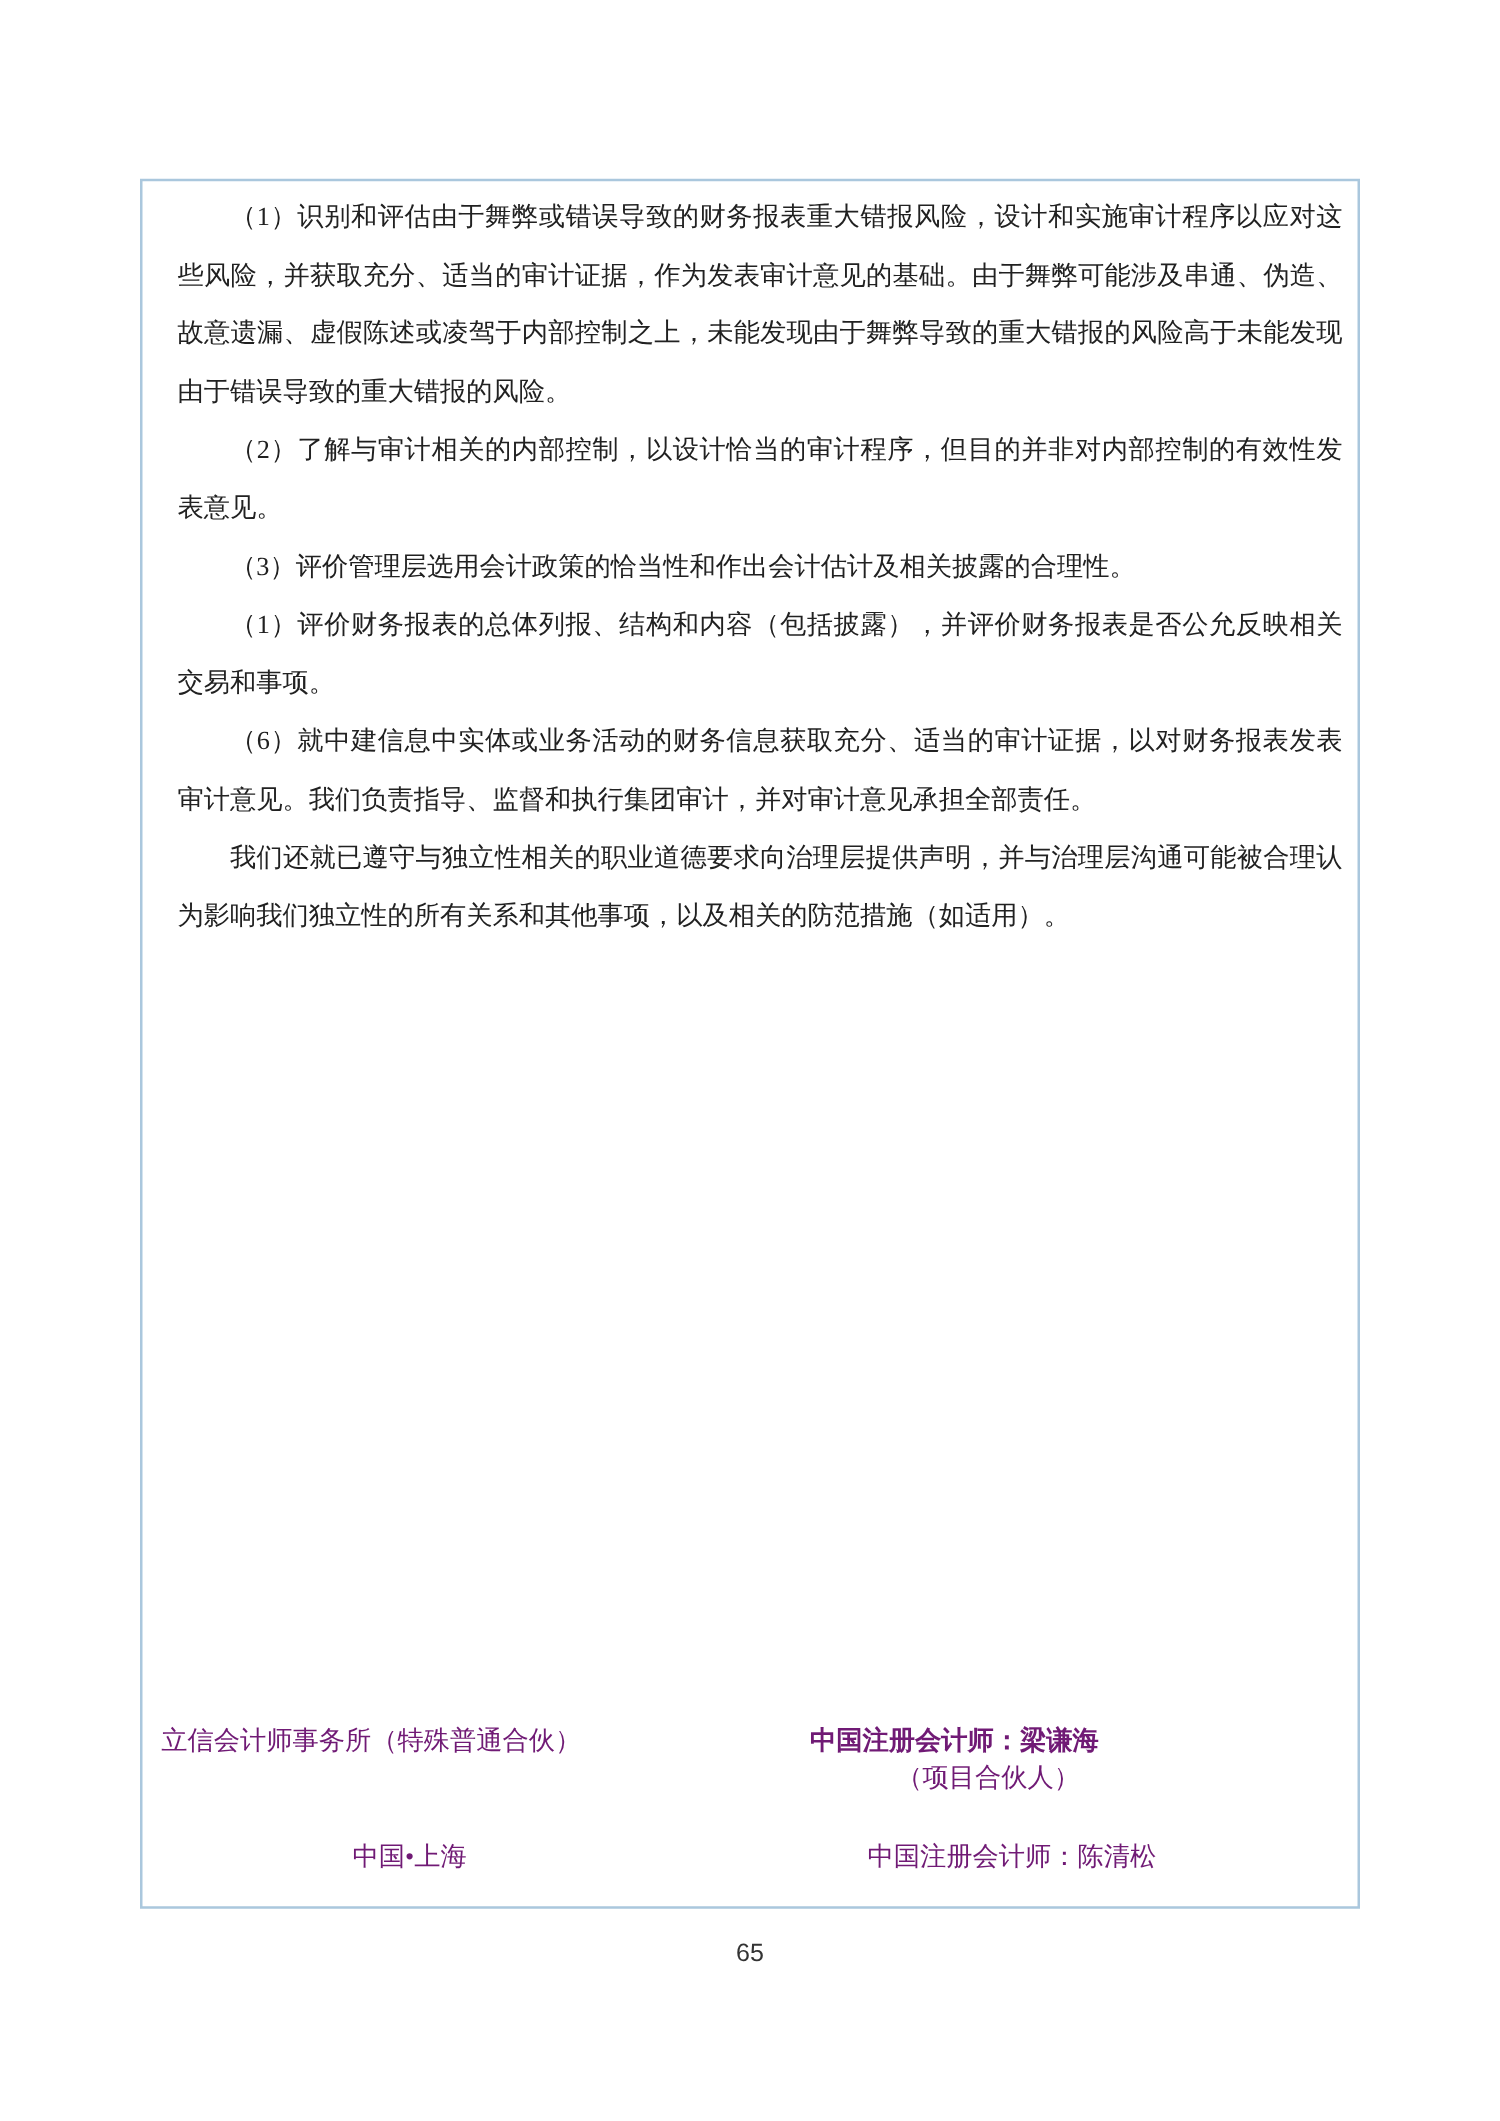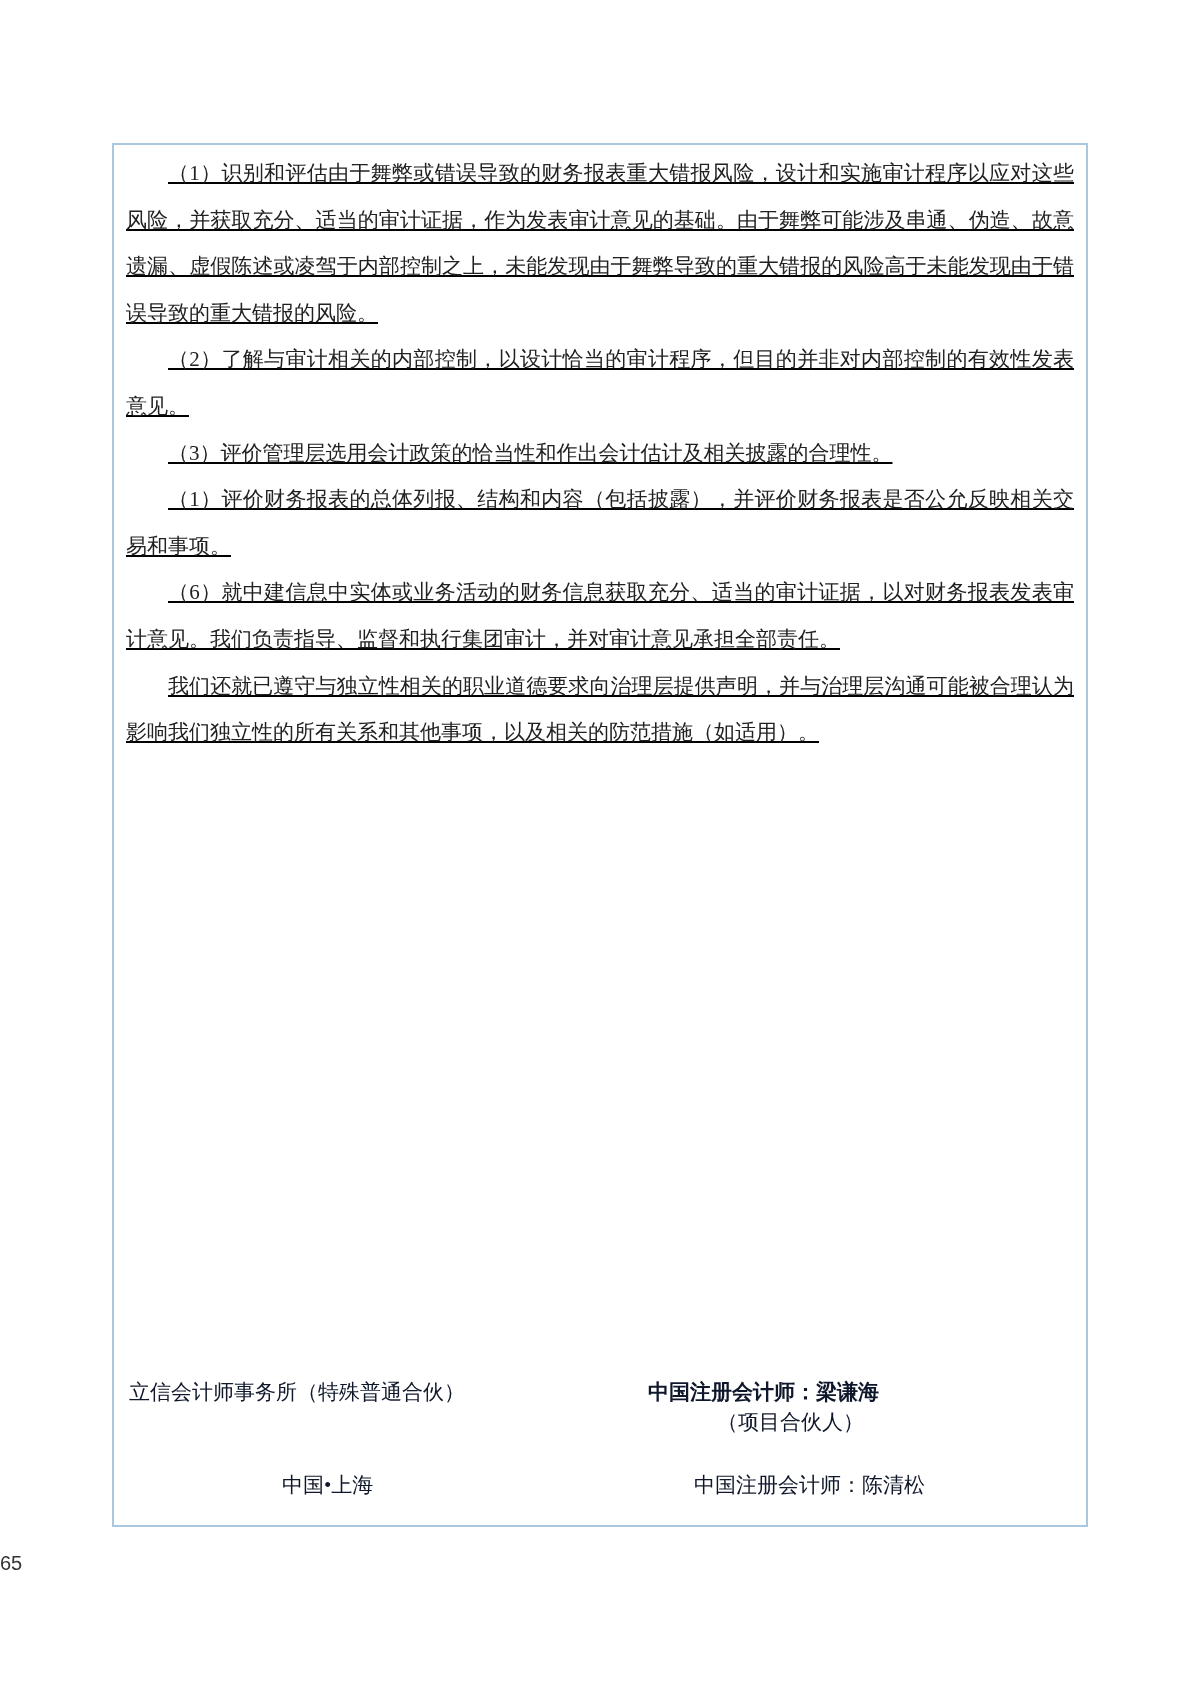"（1）识别和评估由于舞弊或错误导致的财务报表重大错报风险，设计和实施审计程序以应" .body-text { padding: 5px 12px 0 12px -> 5px 12px 0 28px; text-decoration: underline -> none }
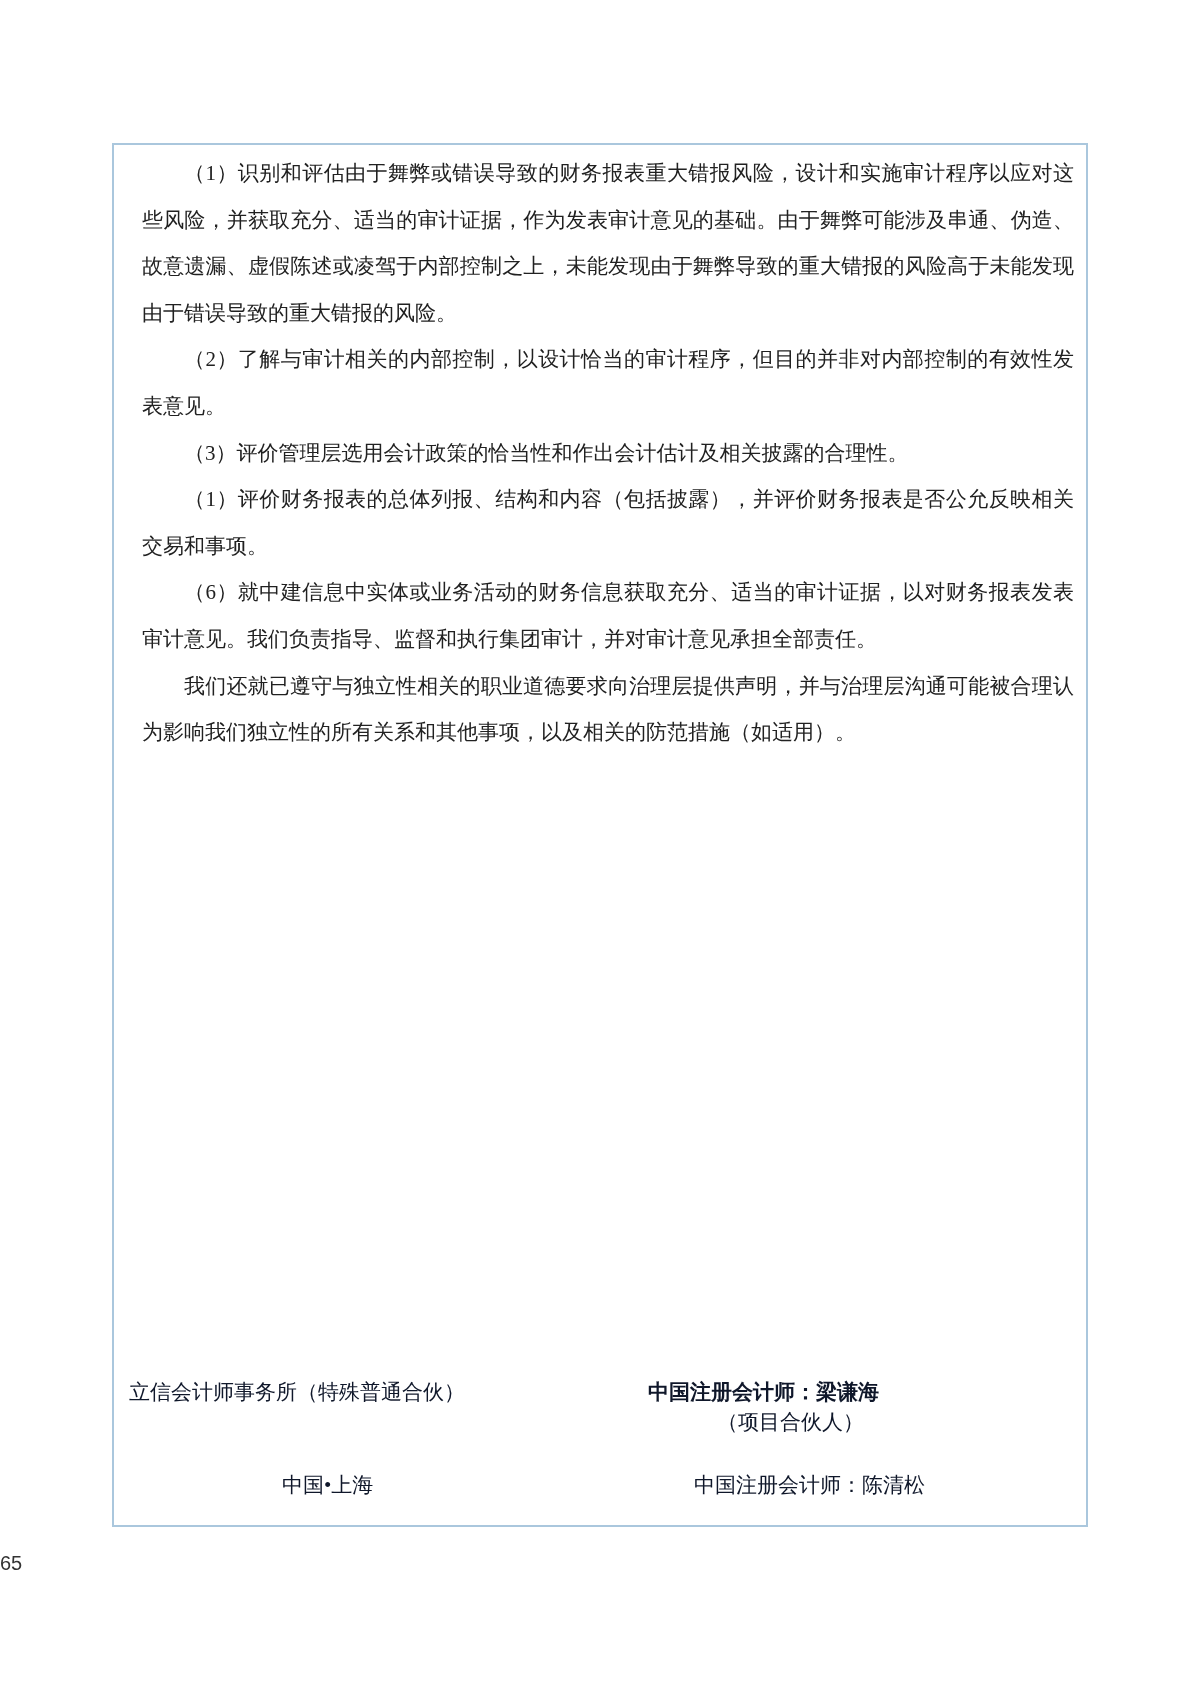"立信会计师事务所（特殊普通合伙）" .sig { color: #0f172a -> #701a75 }
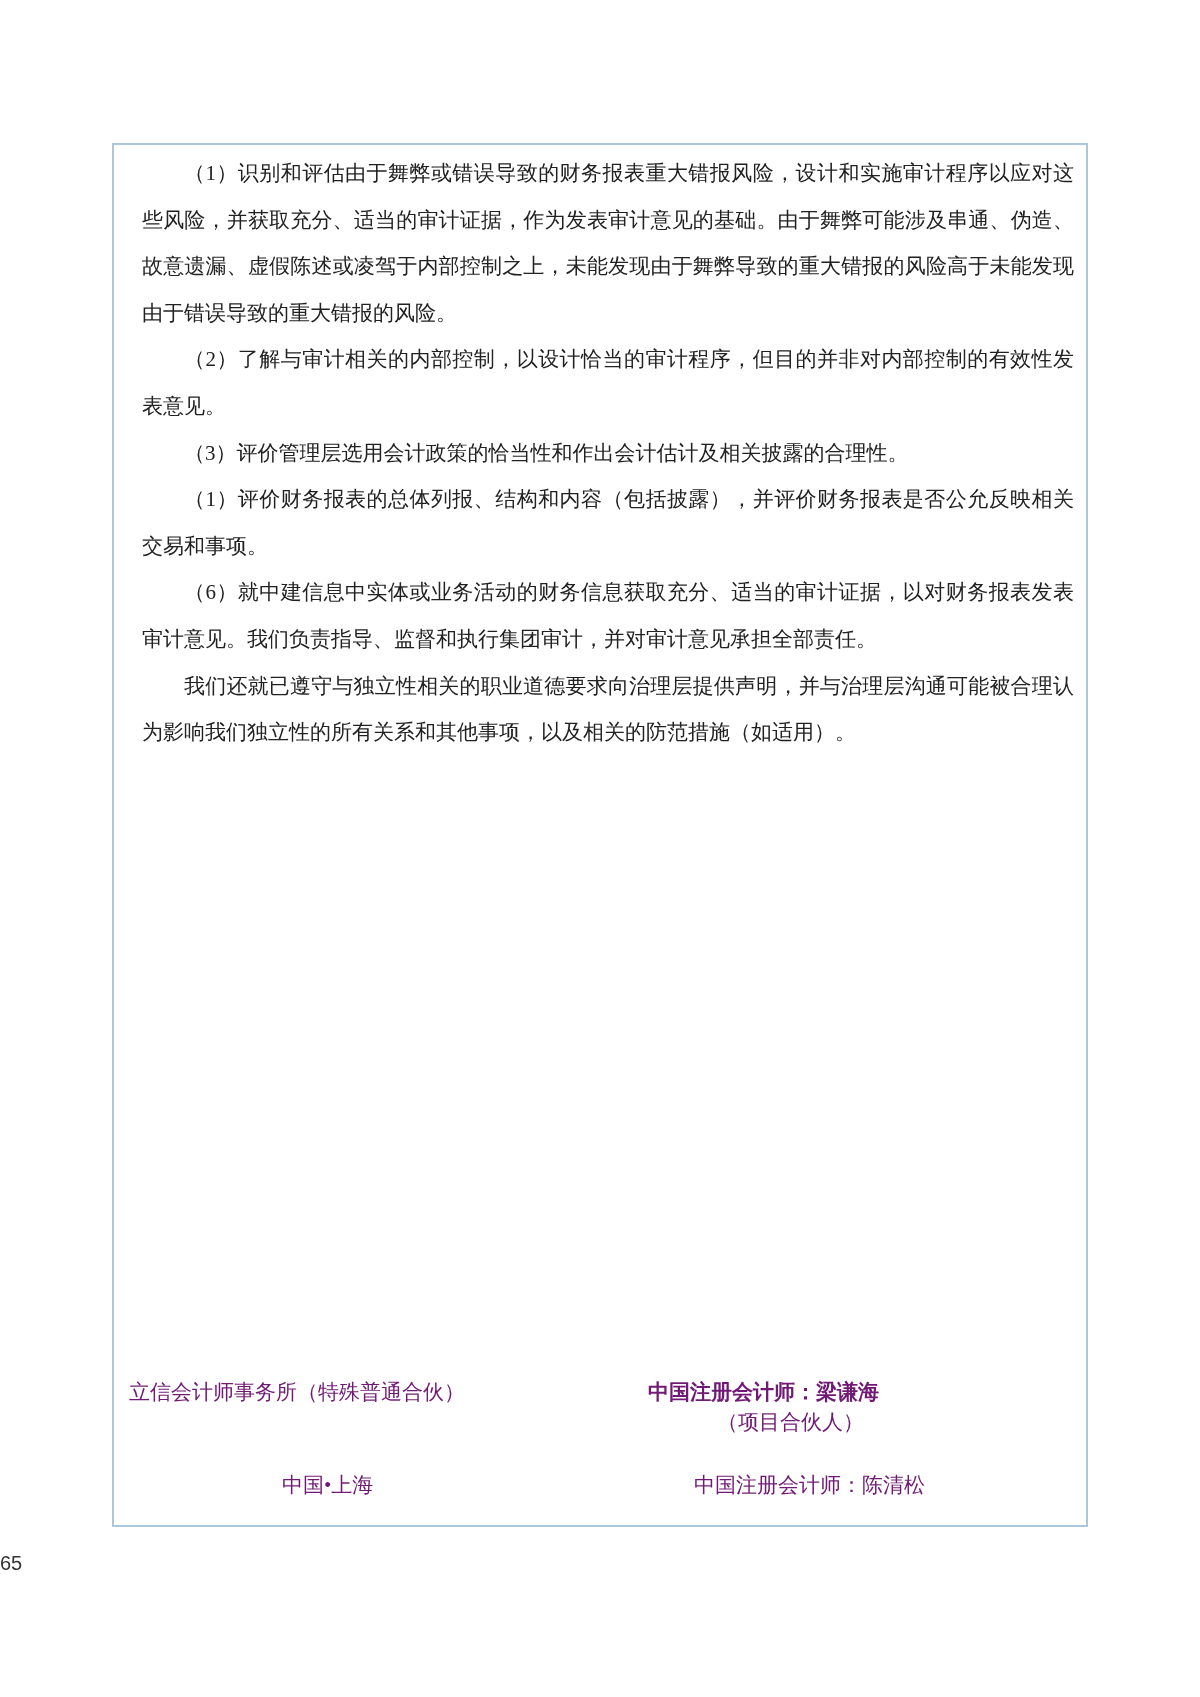"65" .page-number { text-align: left -> center }
